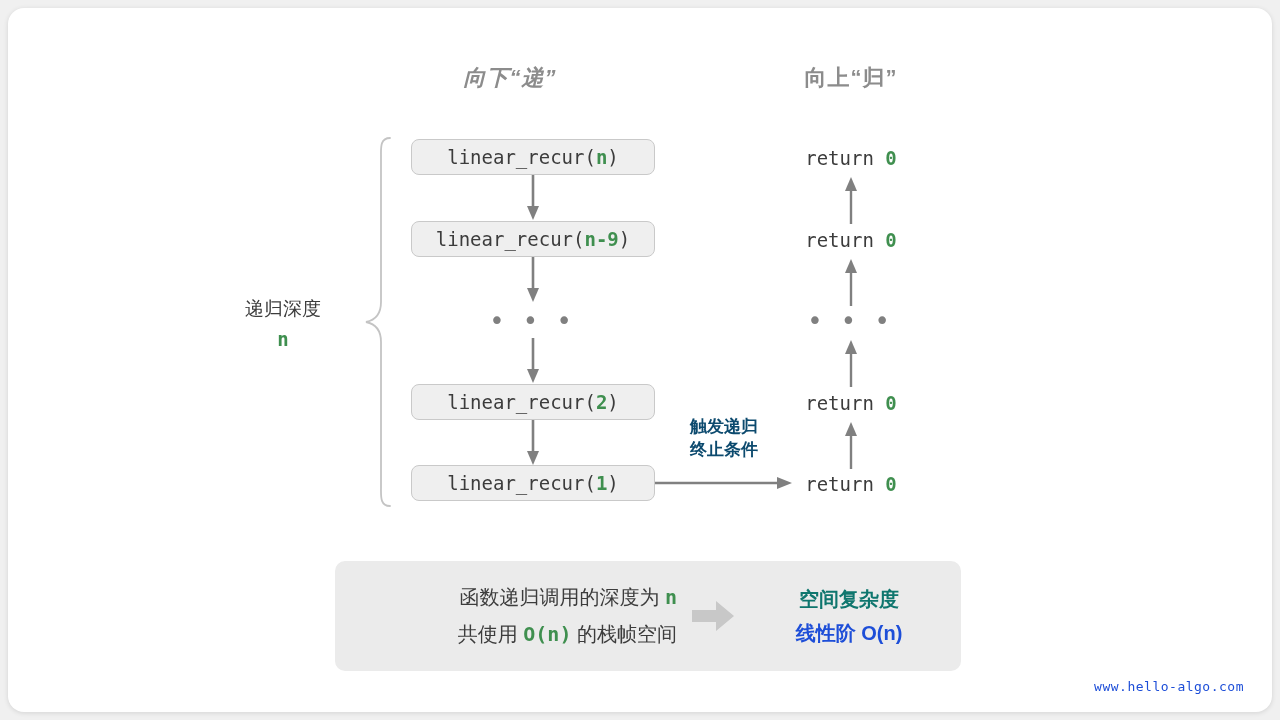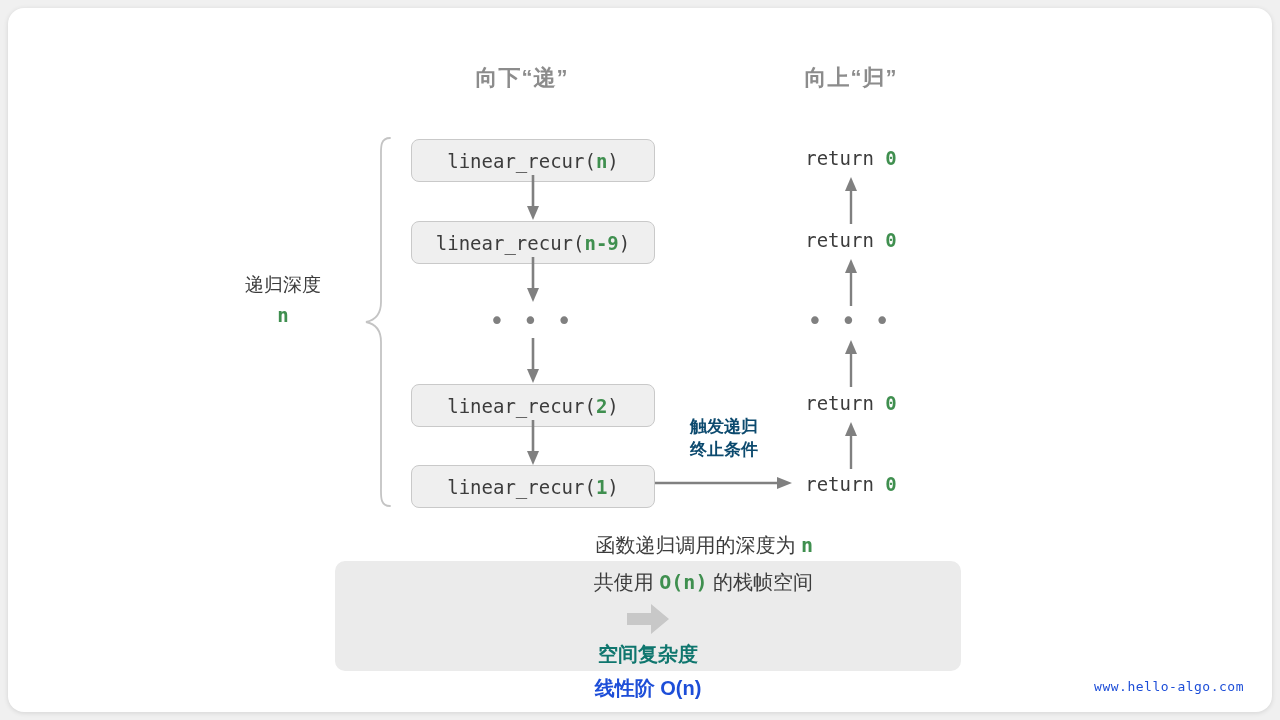"向下“递”" div.abs { font-style: none -> italic; left: 394px -> 382px }
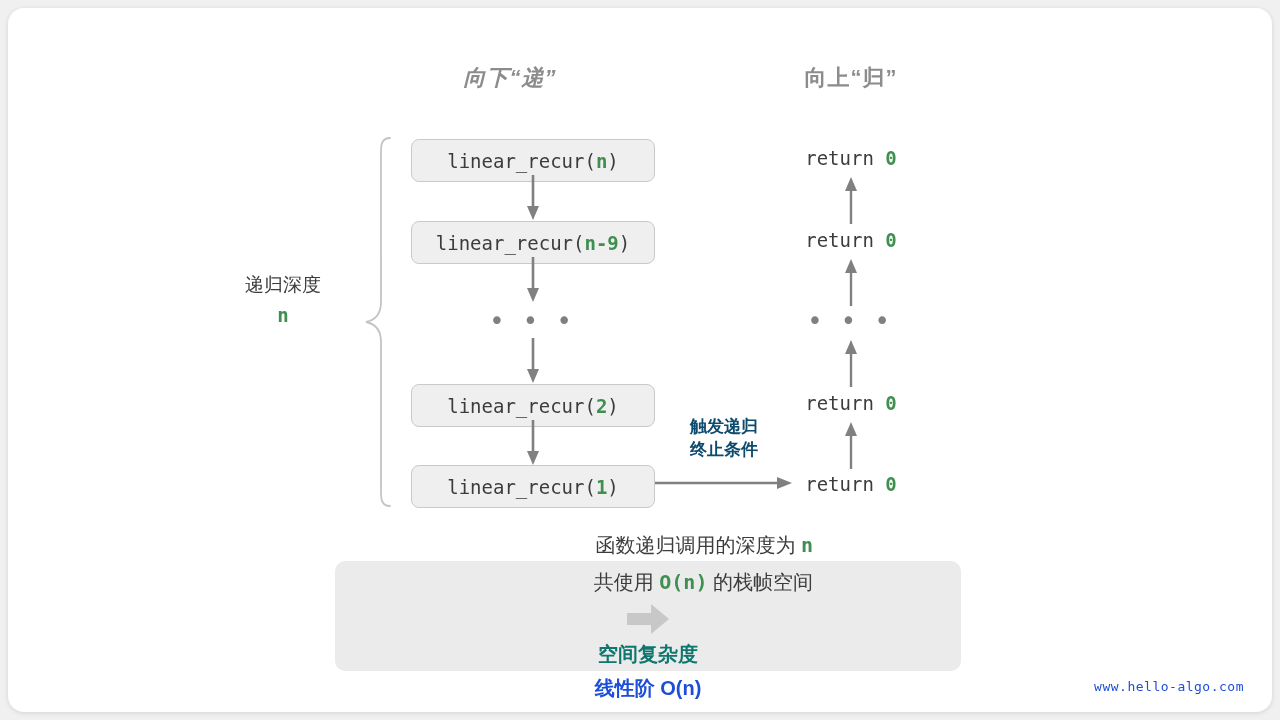"linear_recur(" .call-box { height: 43px -> 36px }
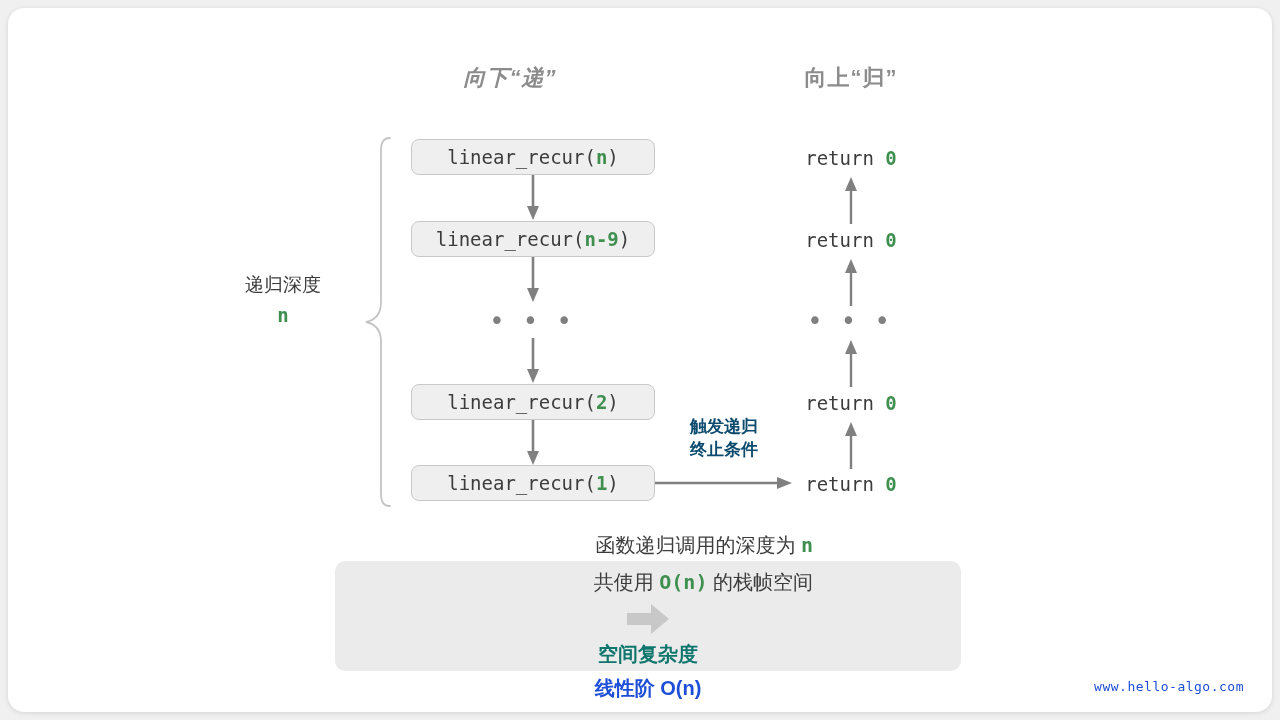"递归深度" div.abs { top: 262px -> 286px }
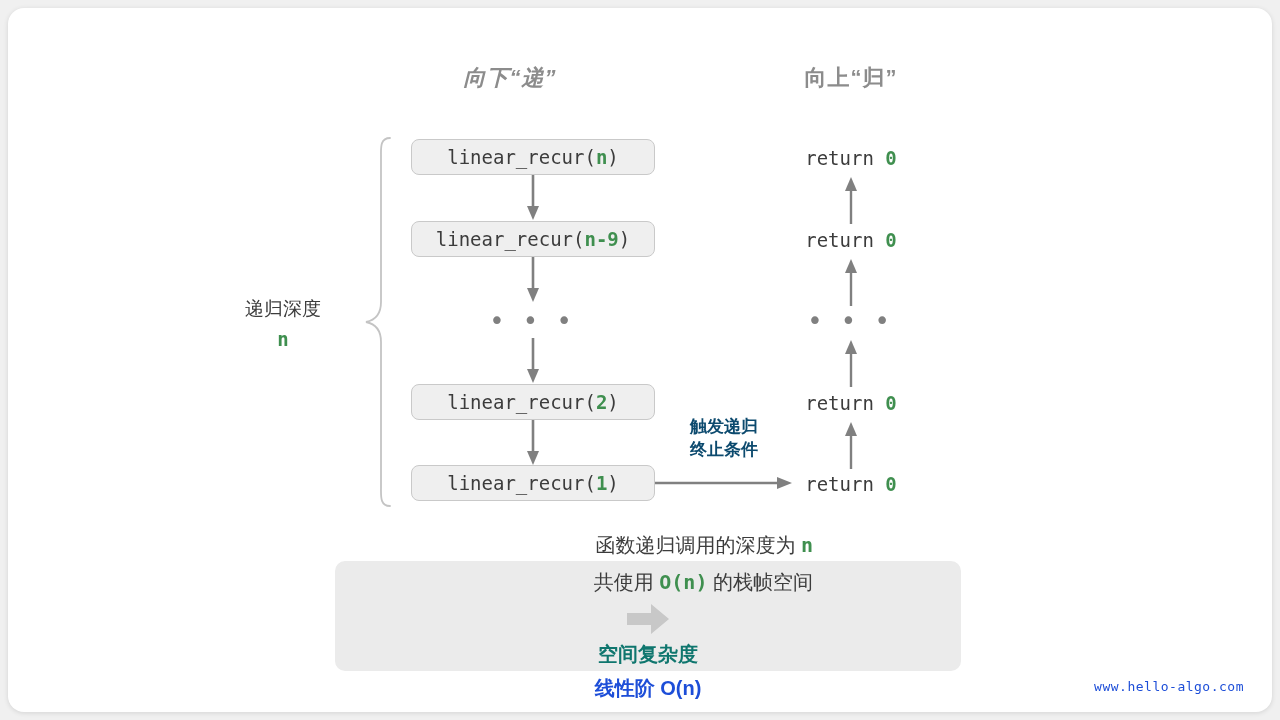"函数递归调用的深度为 n" div.abs { flex-direction: column -> none }
